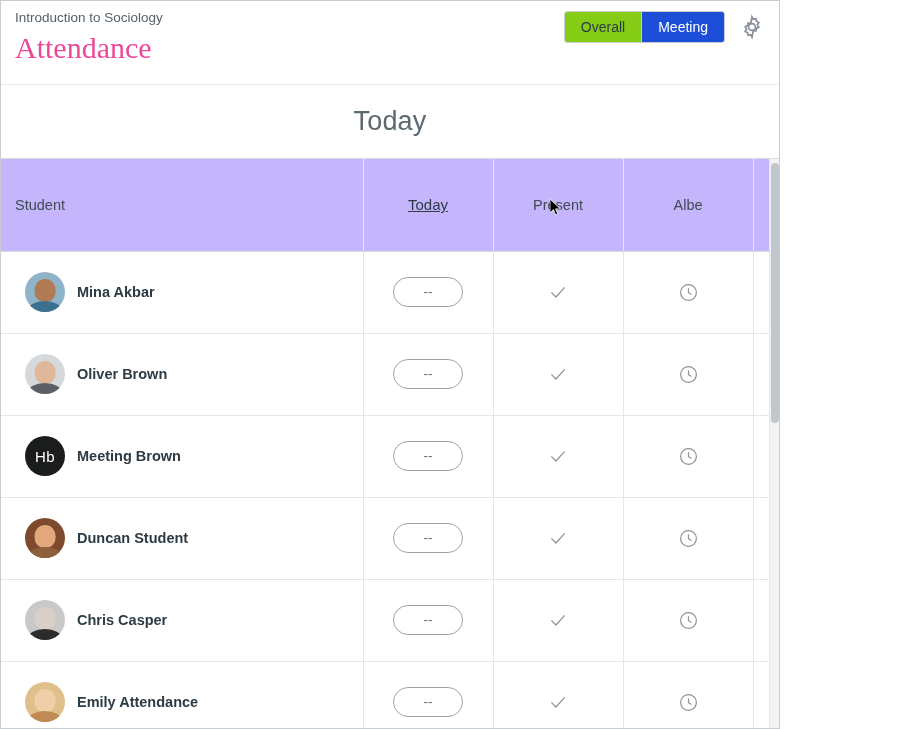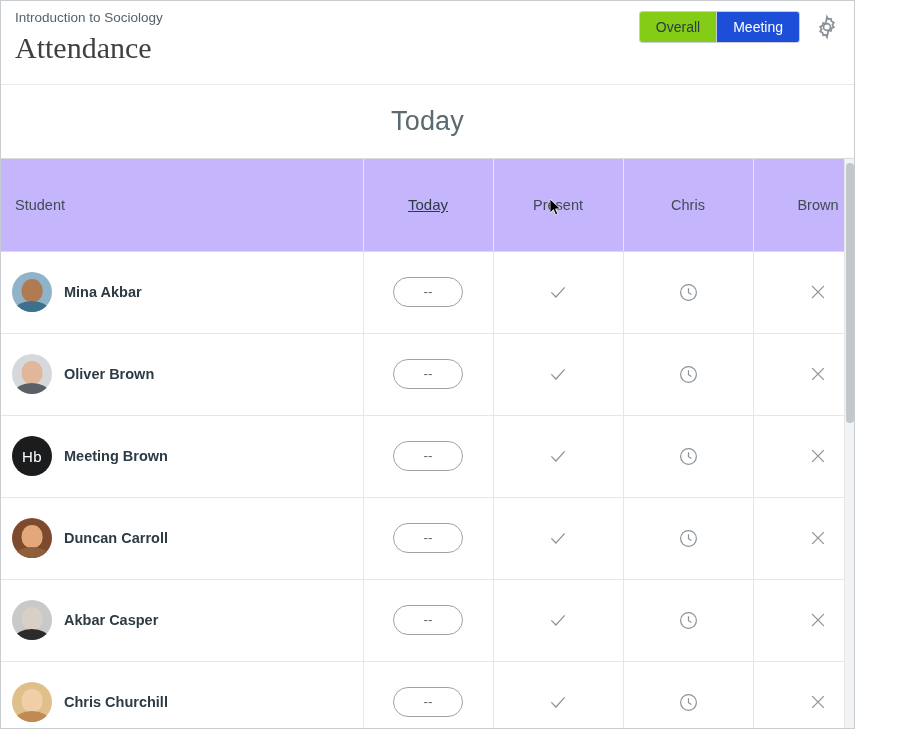"Introduction to Sociology" #app { width: 855px -> 780px }
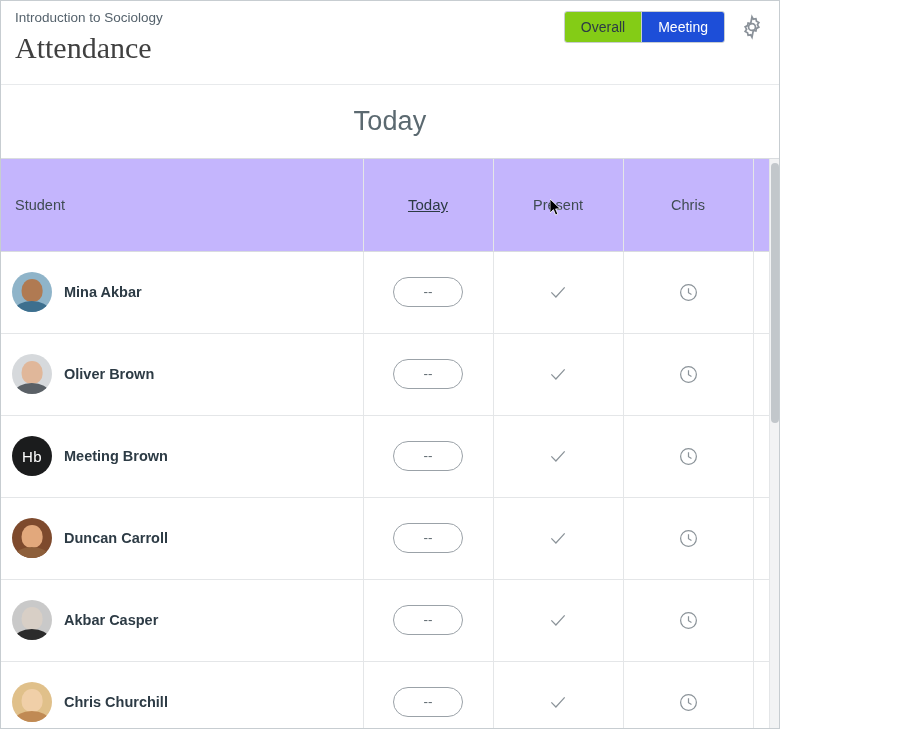"Attendance" .page-title { color: #404040 -> #ec4899 }
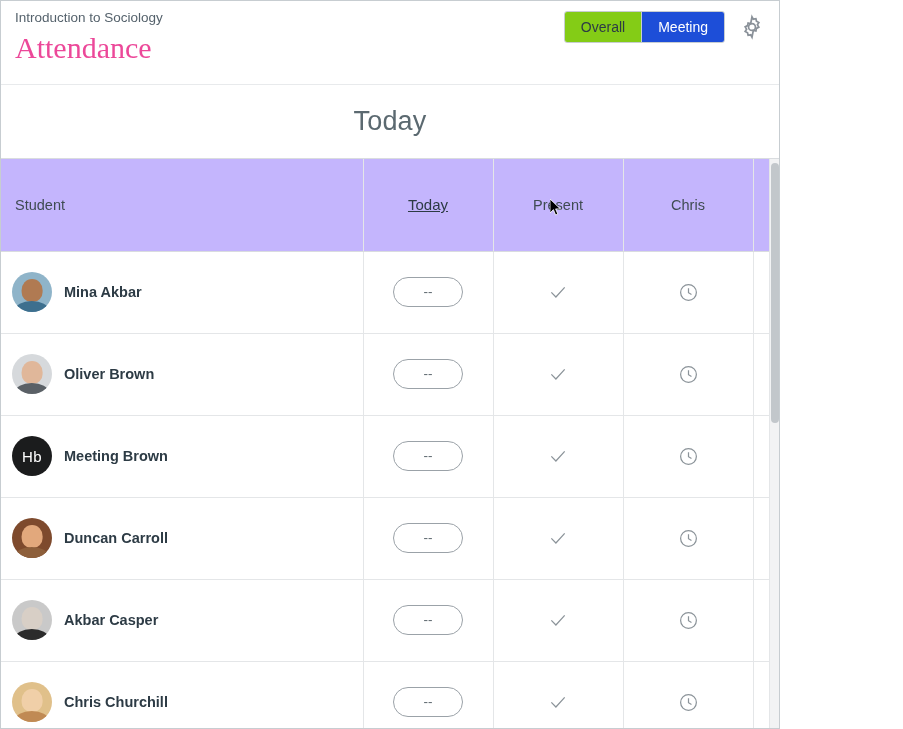"Chris" th { text: Chris -> Albe }
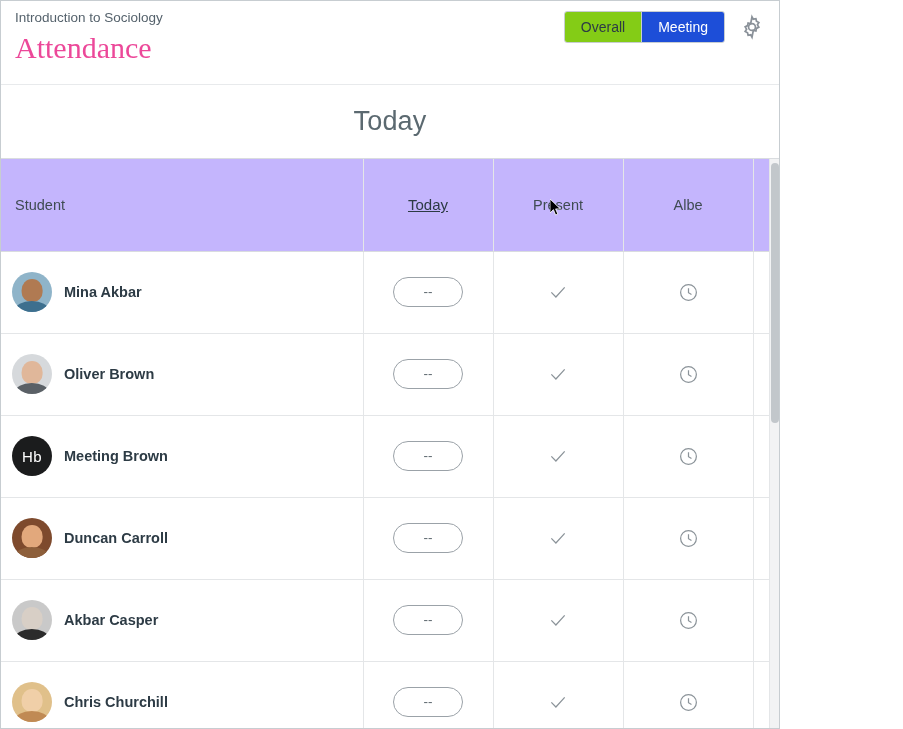"Mina Akbar" td.student-cell { padding-left: 11px -> 24px }
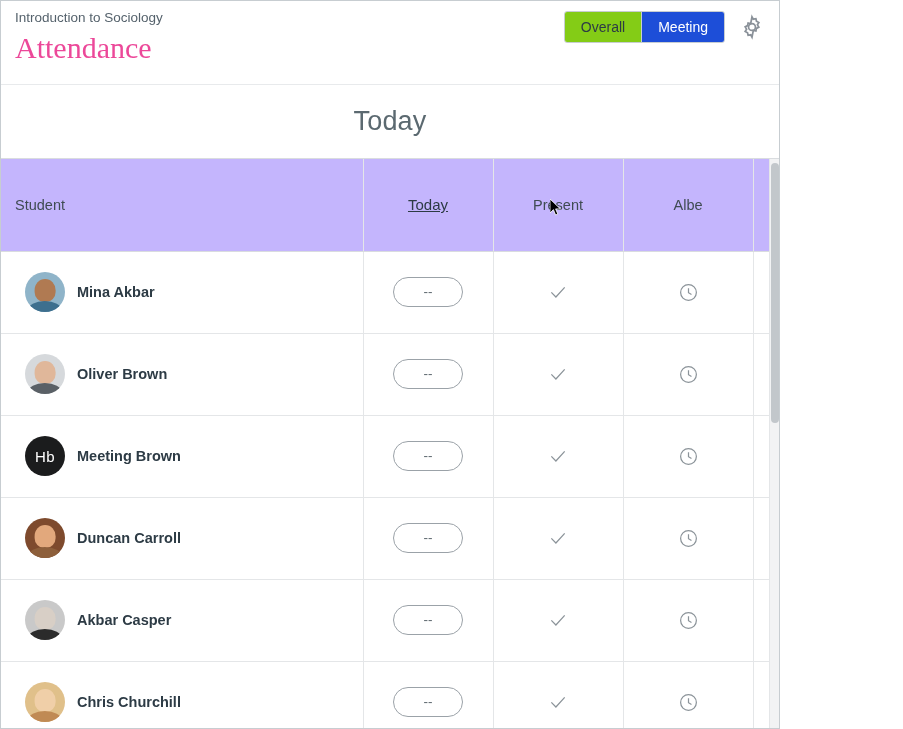"Duncan Carroll" span.student-name { text: Carroll -> Student }
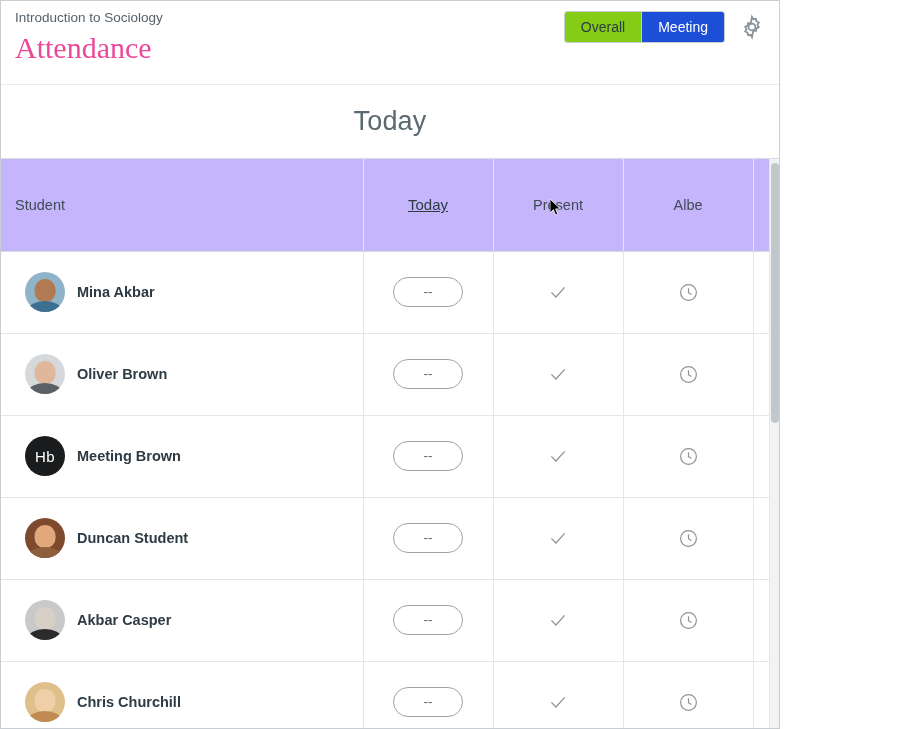"Akbar Casper" span.student-name { text: Akbar -> Chris }
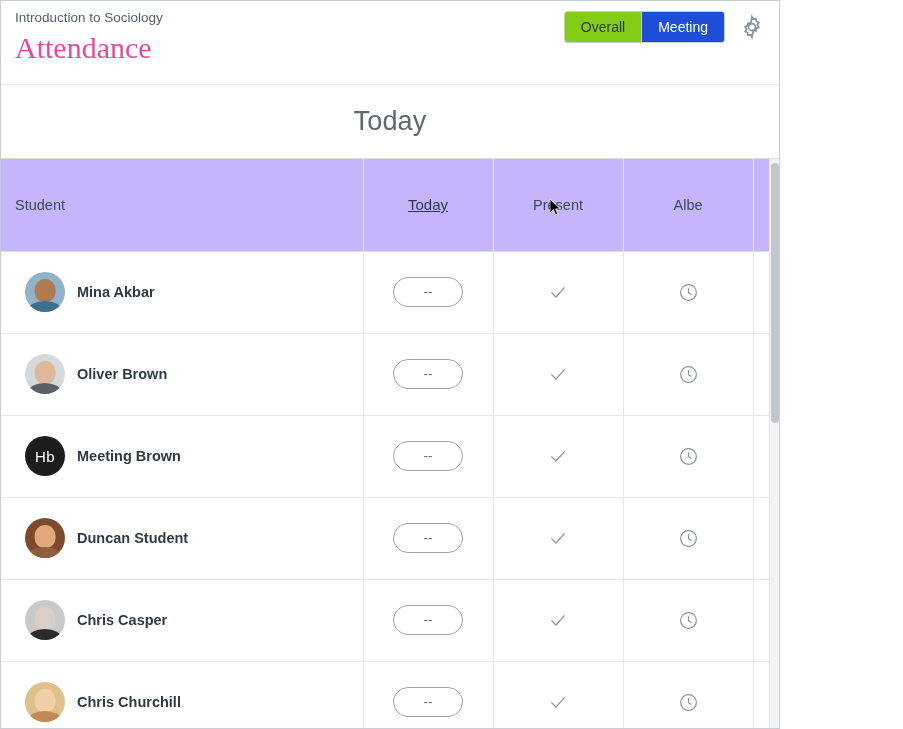"Chris Churchill" span.student-name { text: Chris Churchill -> Emily Attendance }
